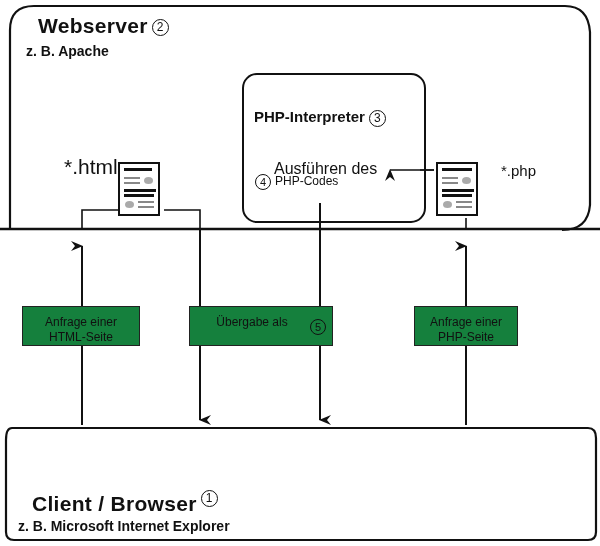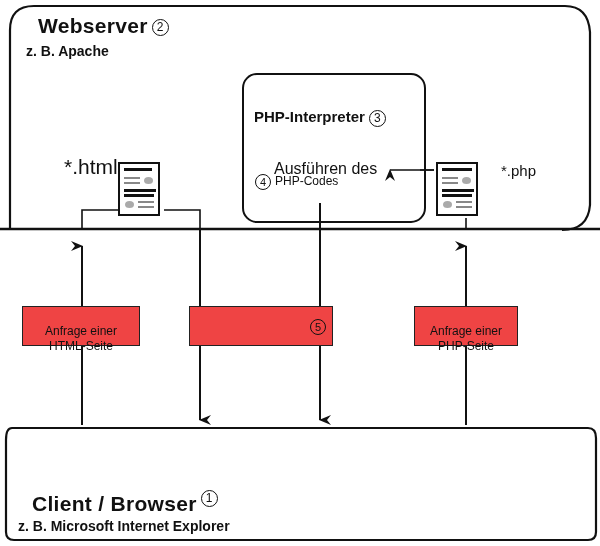"Anfrage einer" .label-box { background: #ef4444 -> #15803d; padding-top: 17px -> 8px }
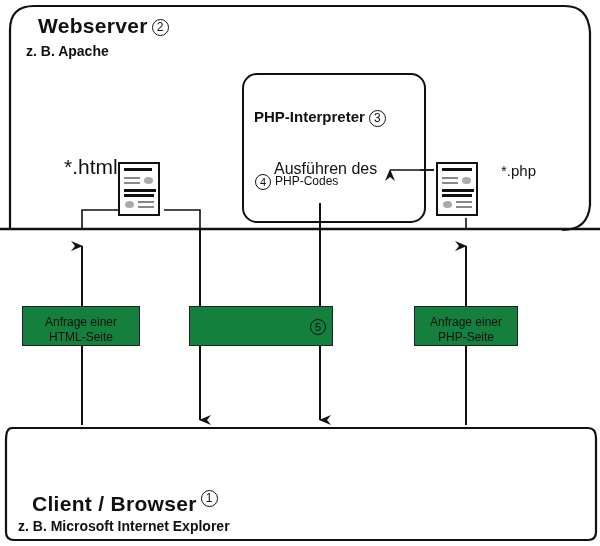"Übergabe als" div { html: none -> <div>Übergabe als</div> }
